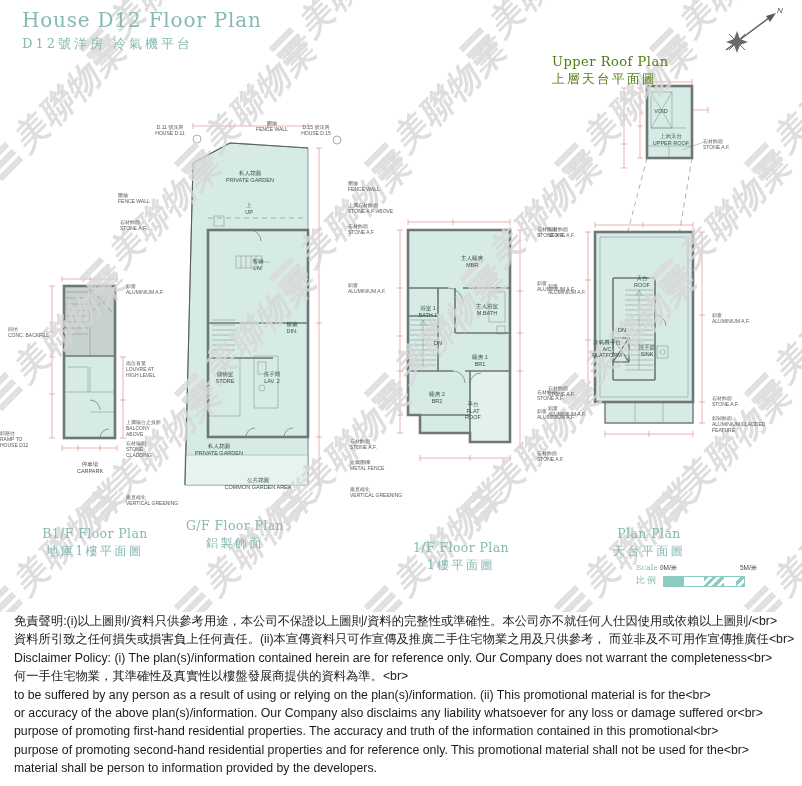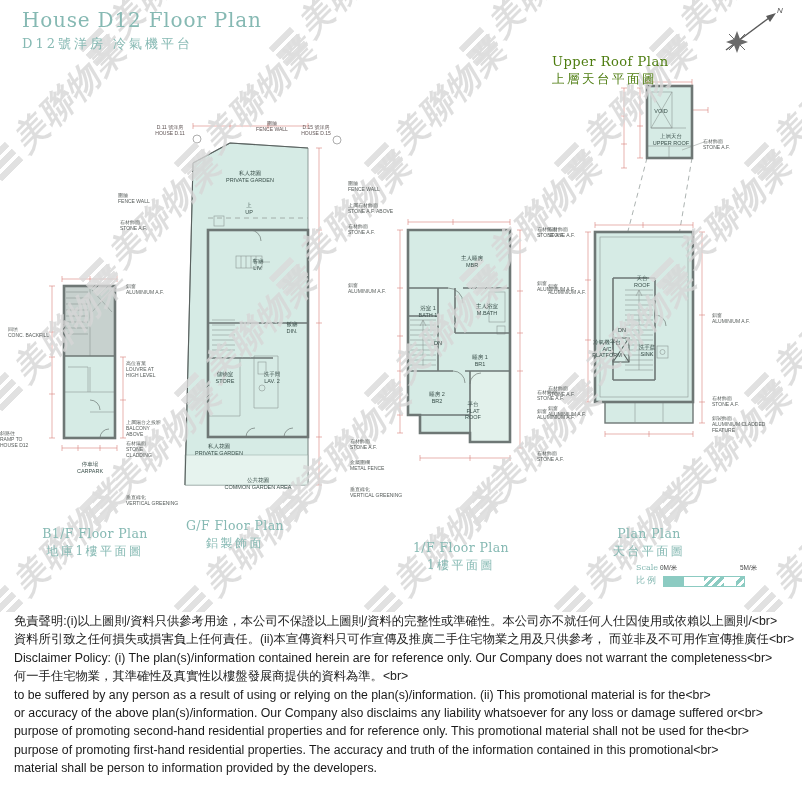"purpose of promoting second-hand" div { order: before "purpose of promoting first-hand" -> after "purpose of promoting first-hand" }
